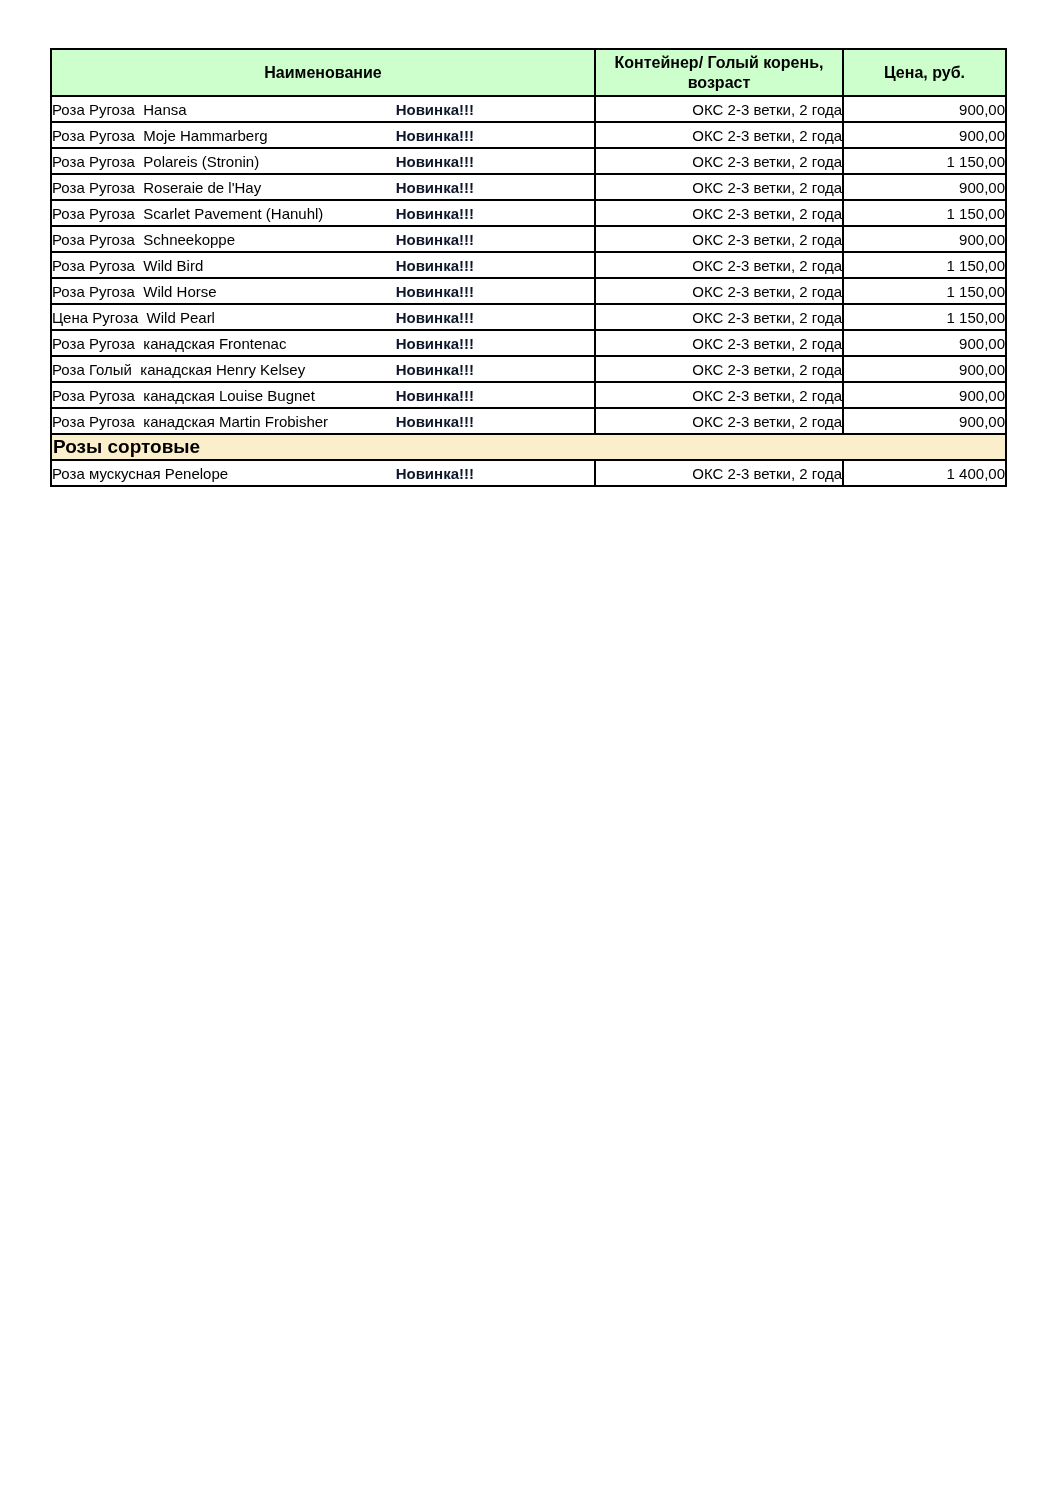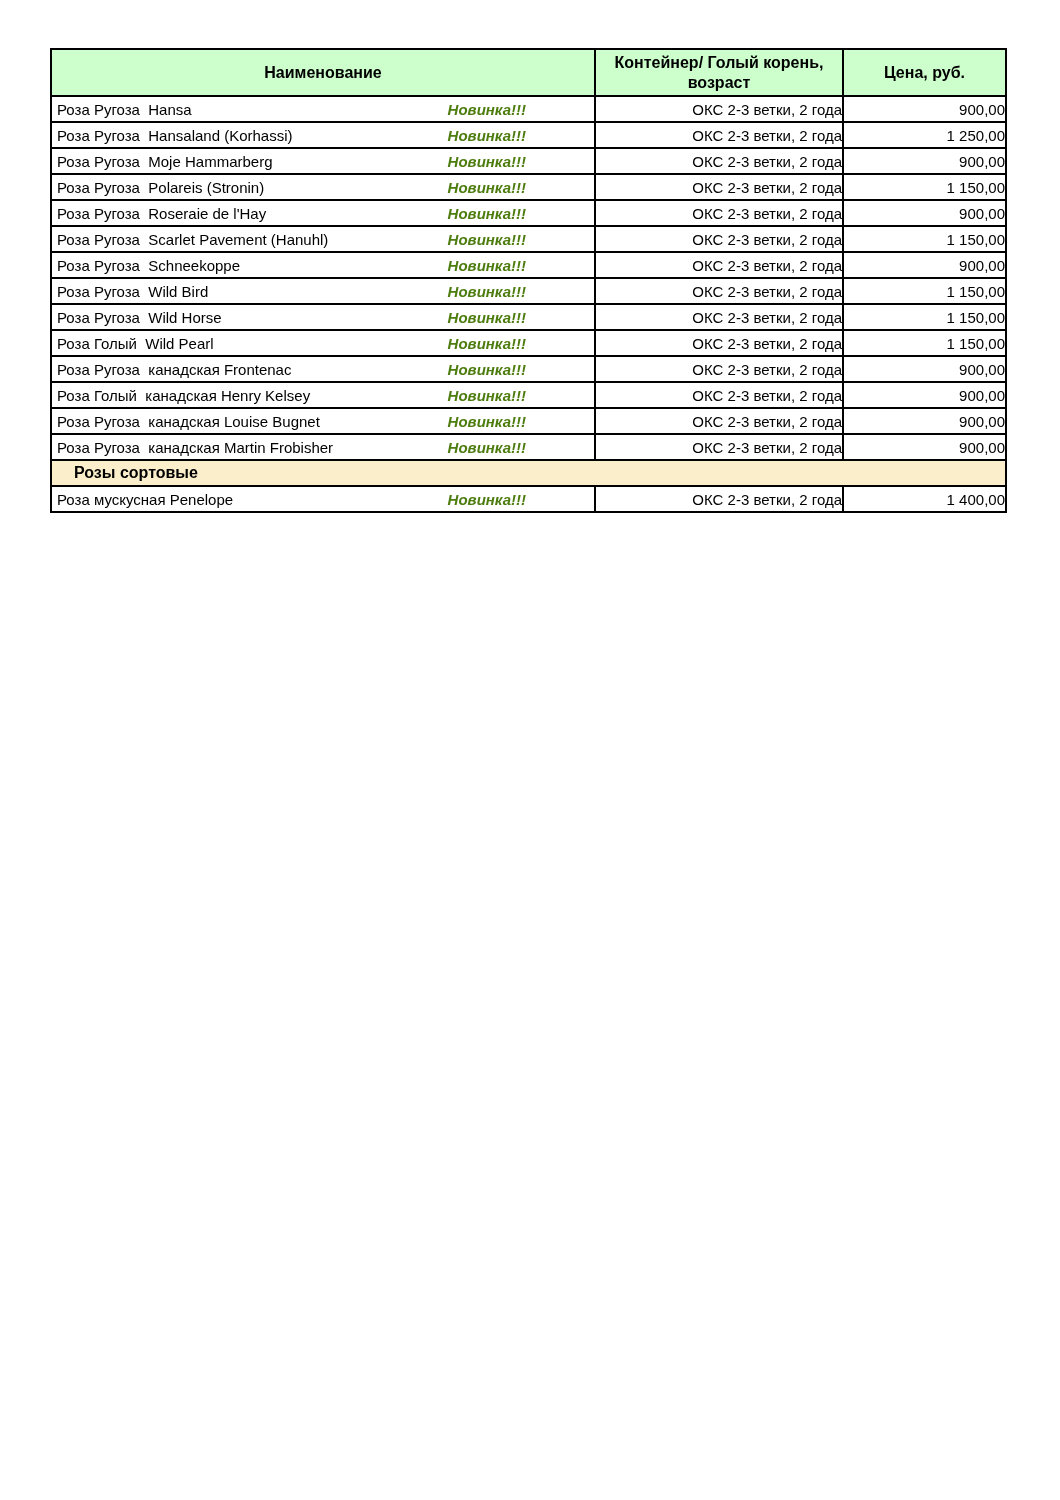"Роза Ругоза Hansa" .name-wrap { padding-left: 5px -> none }
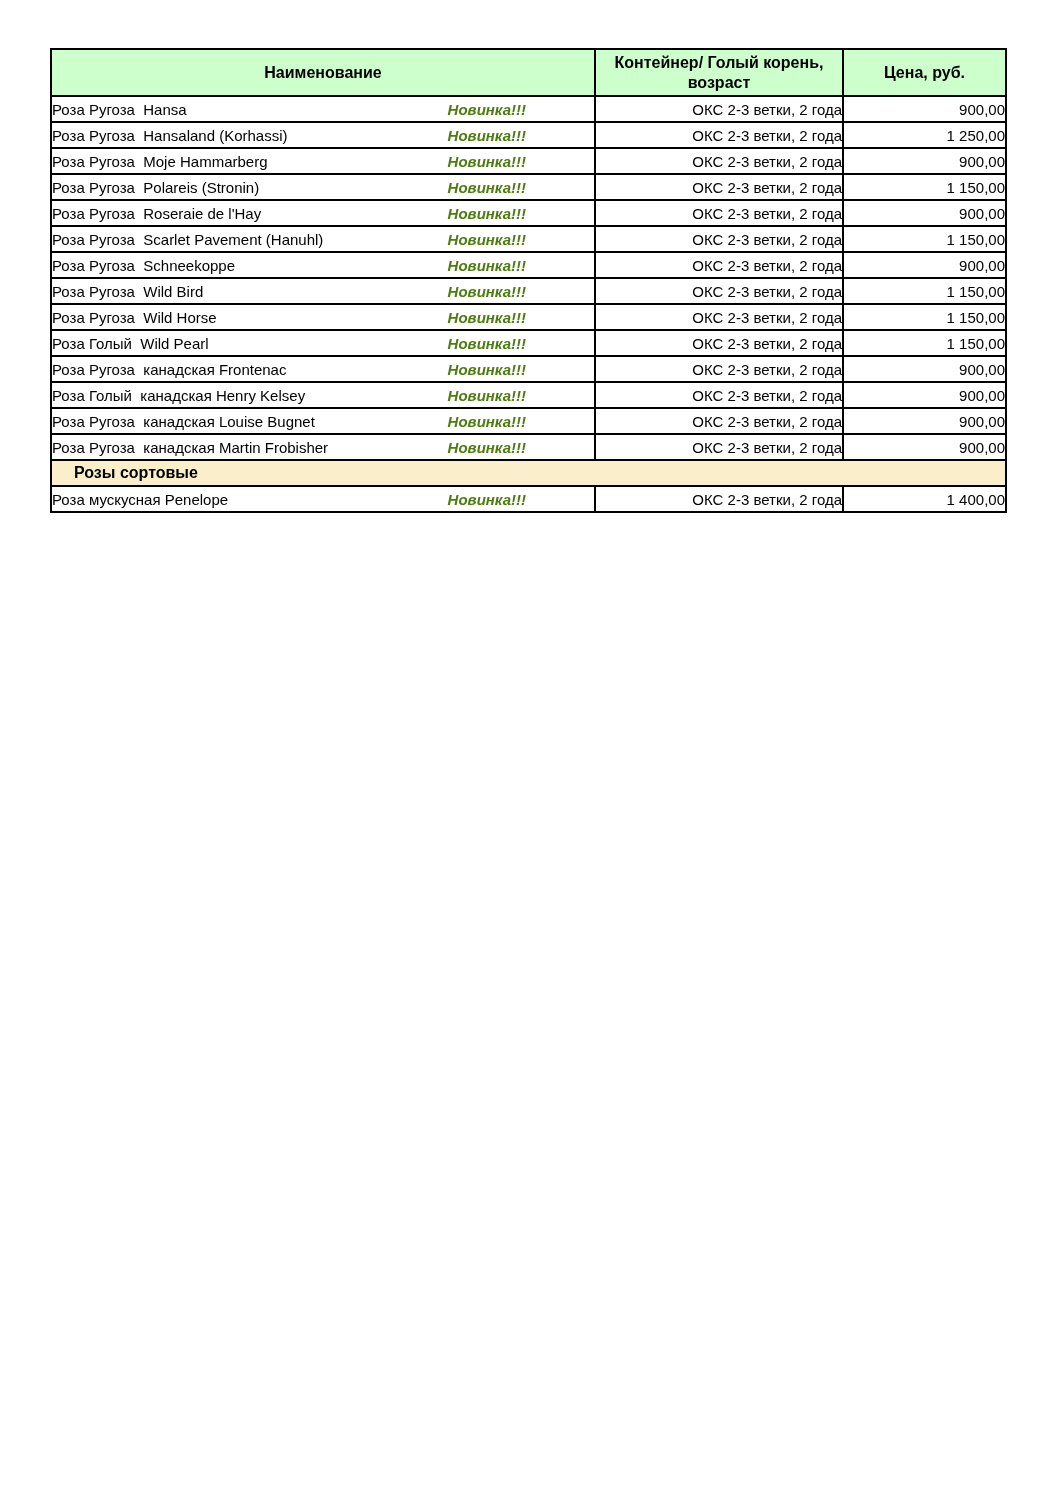"Новинка!!!" .novelty { color: #4d7c0f -> #0f172a; font-style: italic -> none; margin-right: 68px -> 120px }
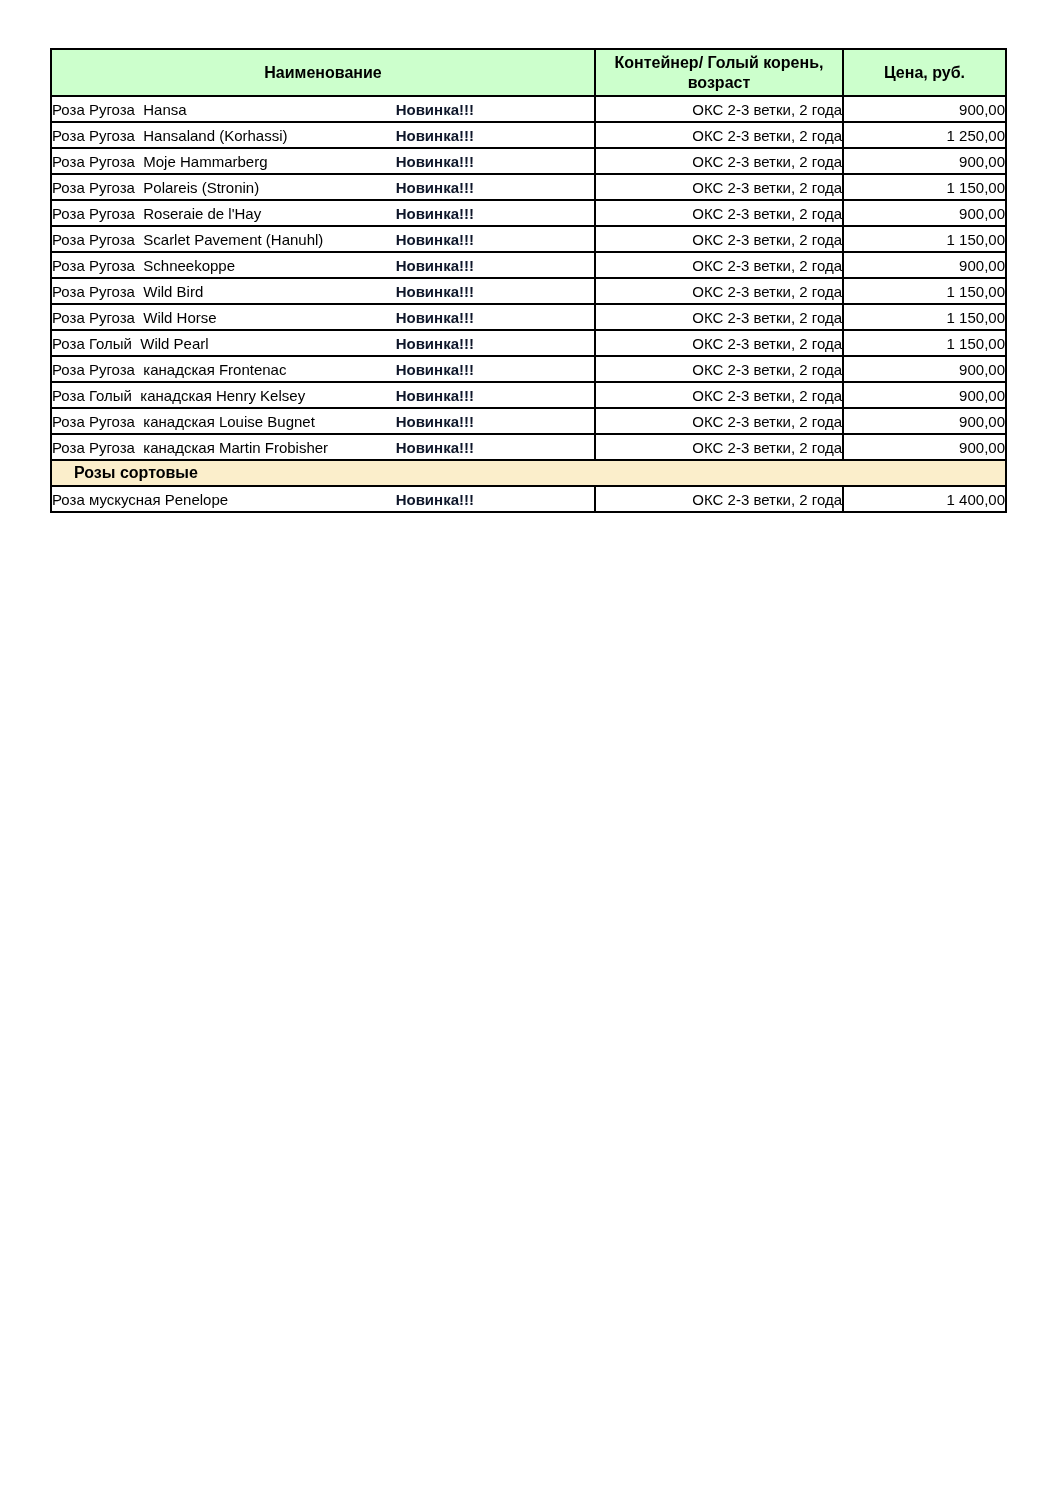"Роза Ругоза Hansaland (Korhassi)" tr { html: <tr> <td> <div> <span>Роза Ругоза Hansaland (Korhassi)</span> <span>Новинка!!!</span> </div> </td> <td>ОКС 2-3 ветки, 2 года</td> <td>1 250,00</td> </tr> -> none }
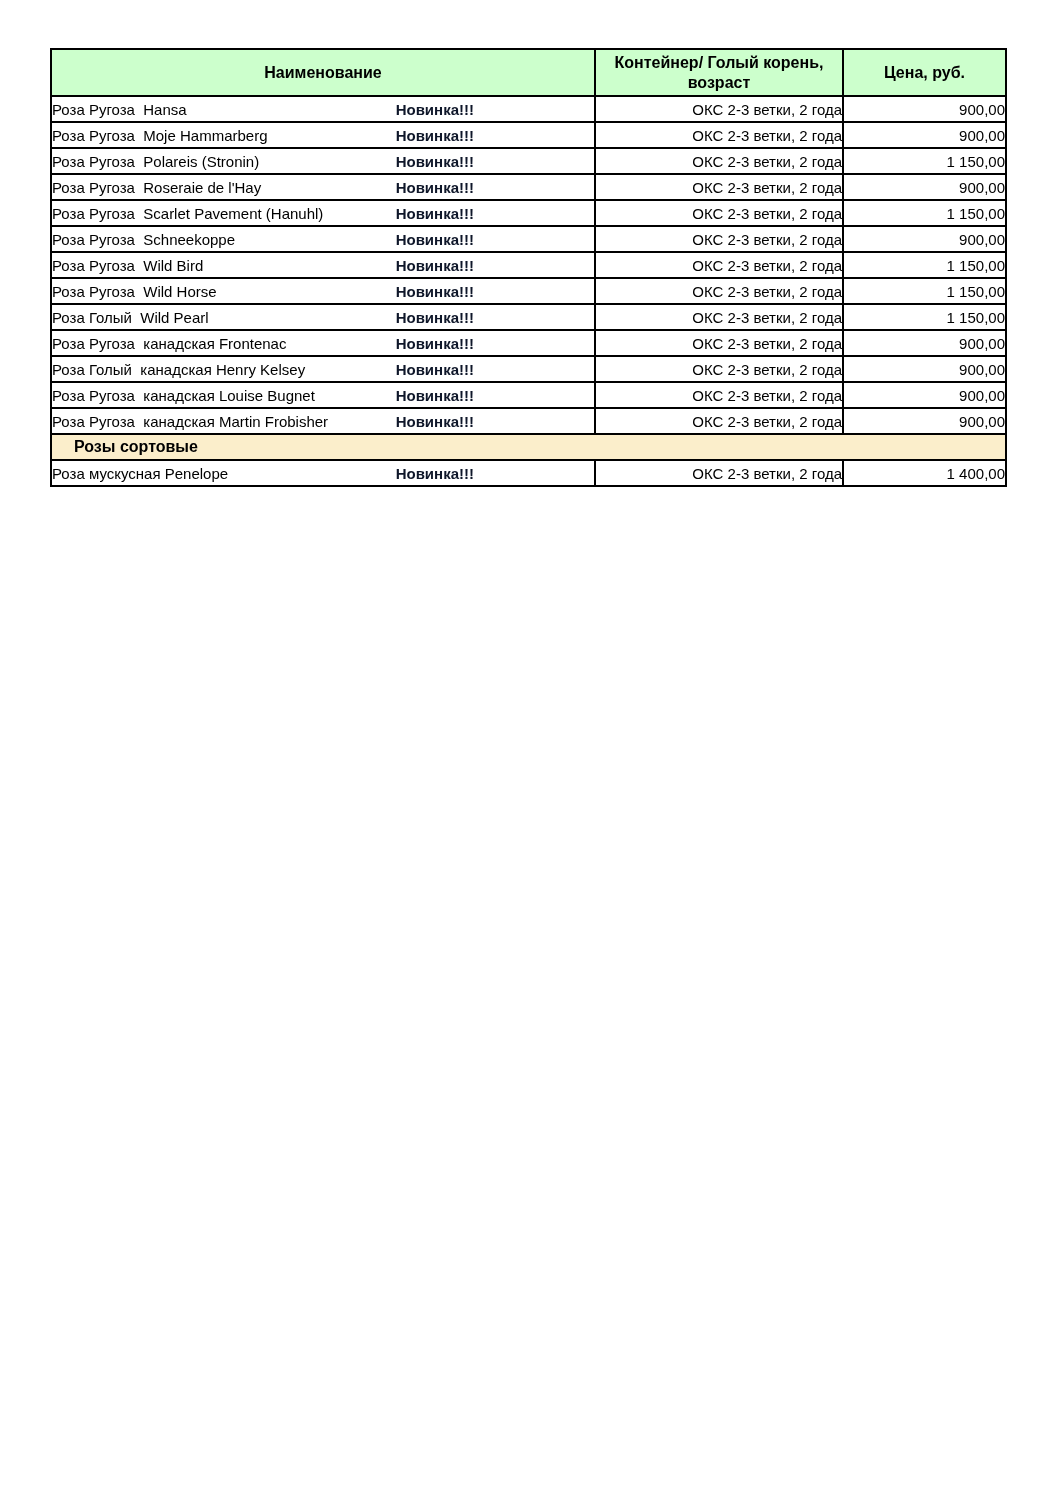"Роза Голый Wild Pearl" span.plant-name { text: Роза Голый -> Цена Ругоза }
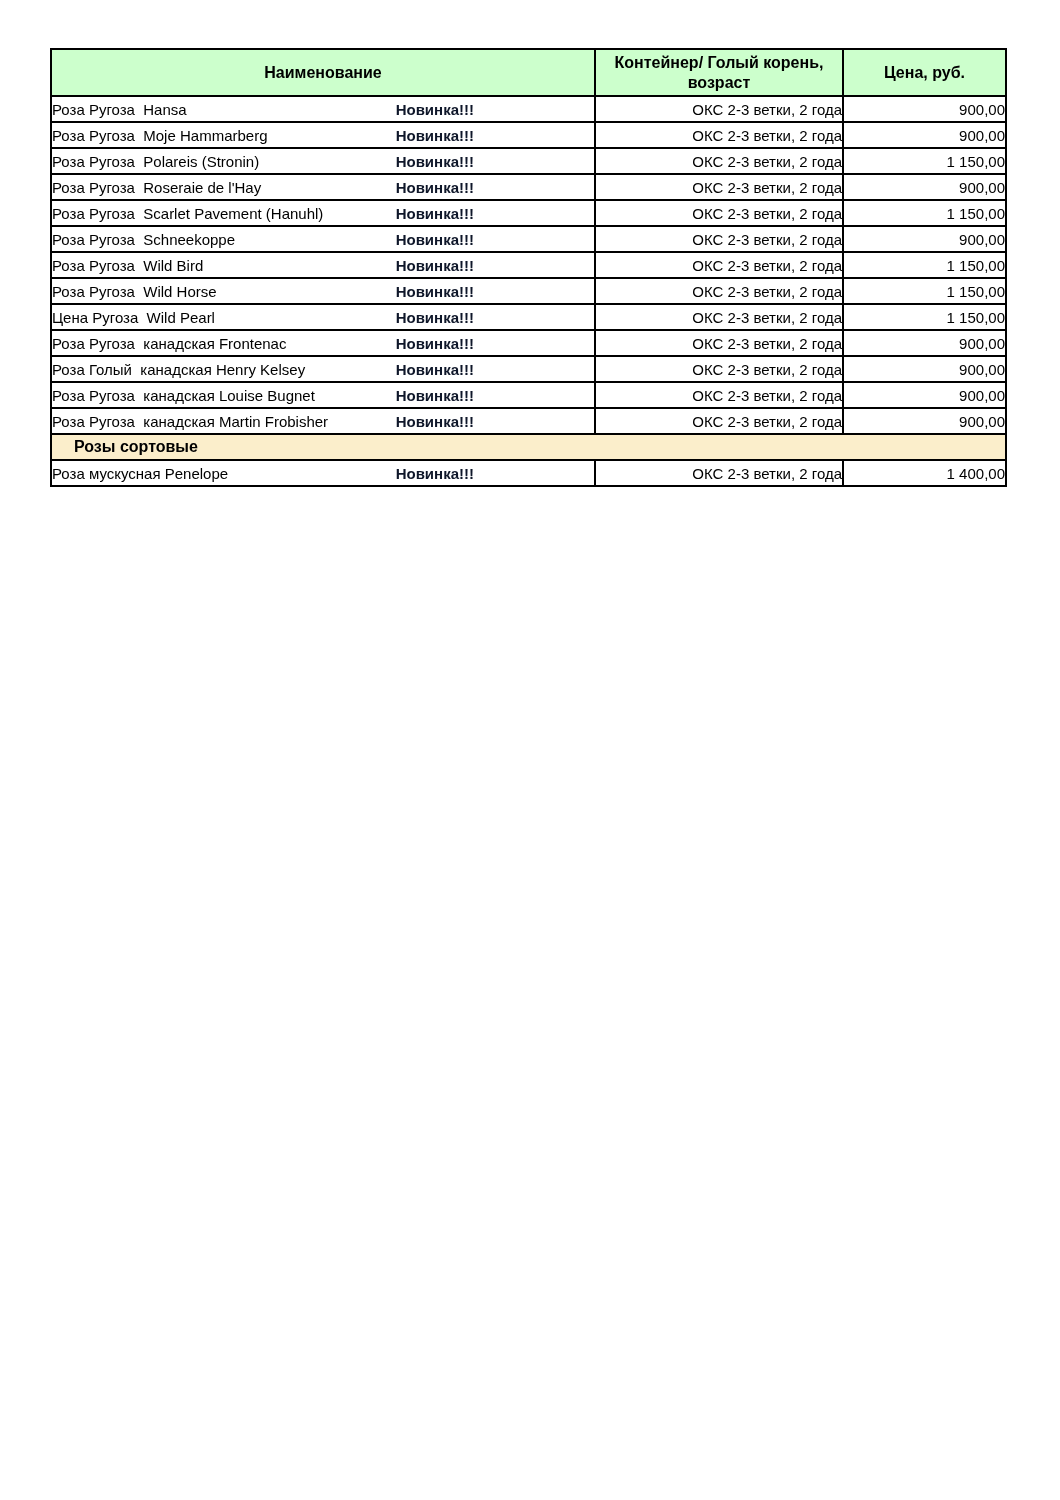"Розы сортовые" tr.section-row td { font-size: 16px -> 19px; padding-left: 22px -> 1px }
